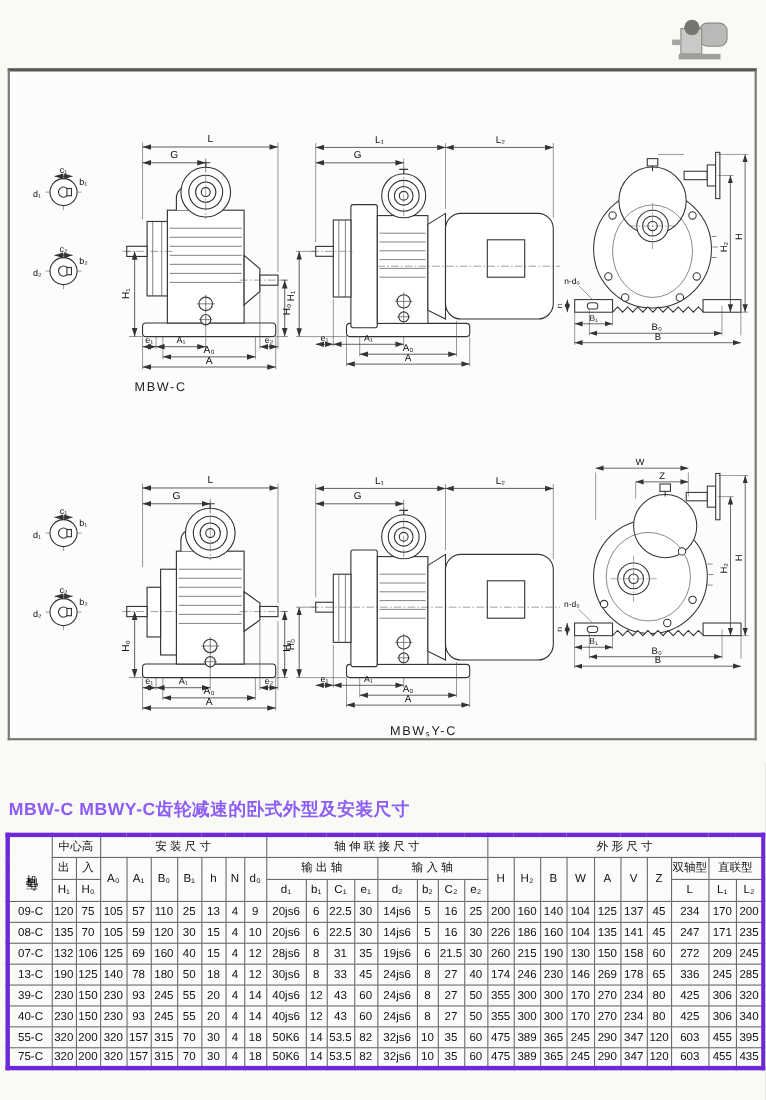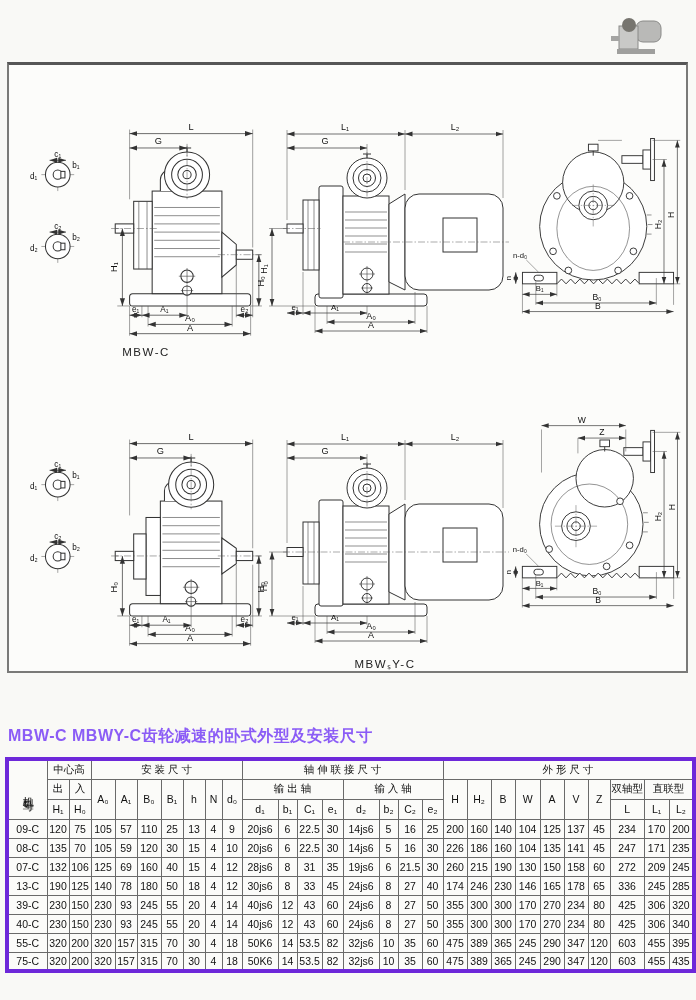"165" td { text: 165 -> 269 }
